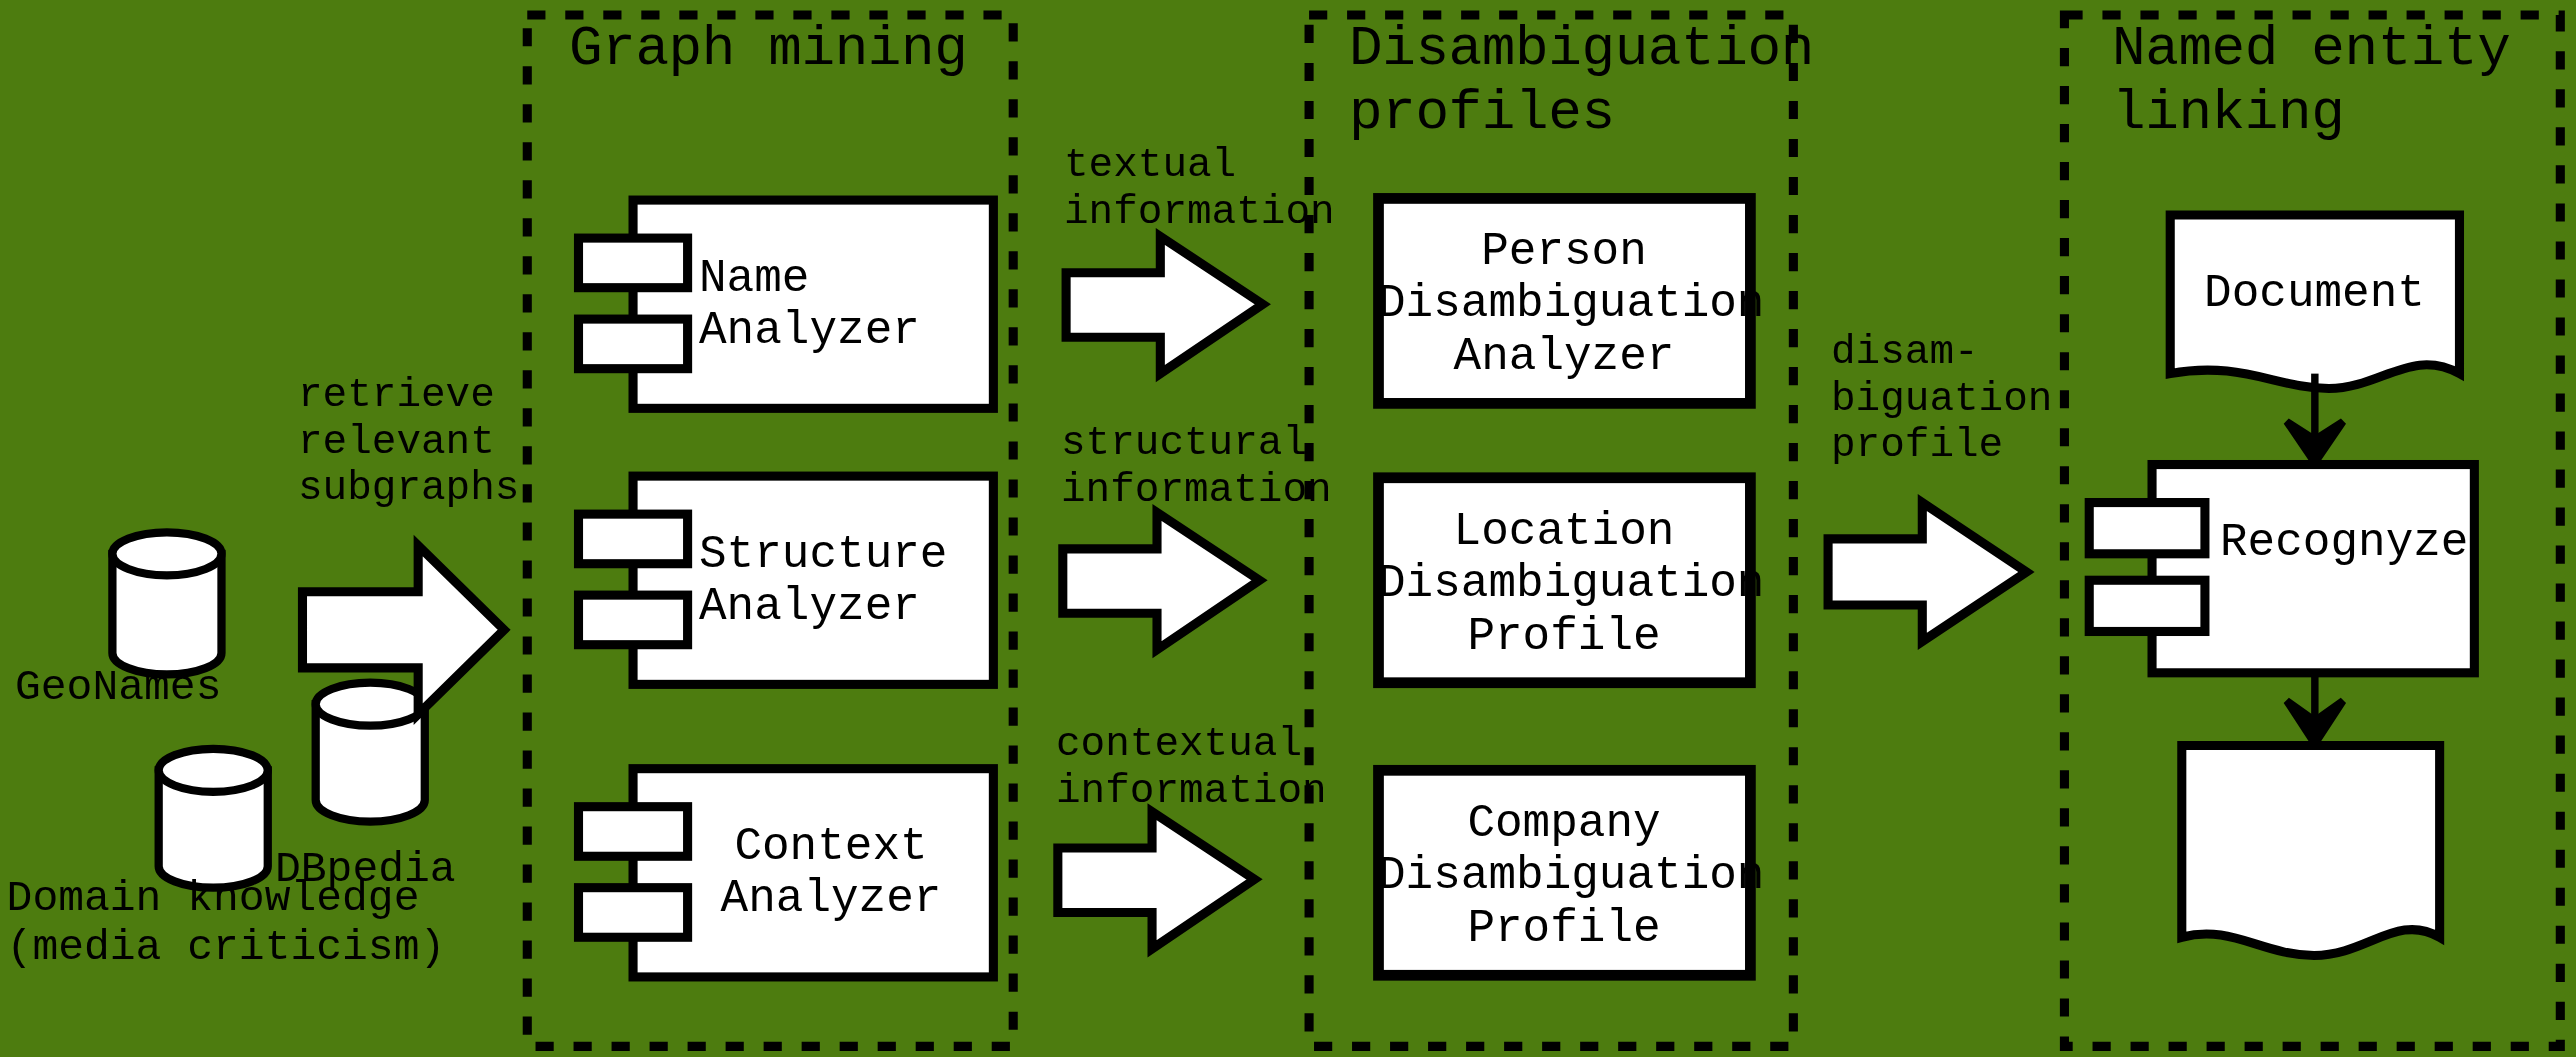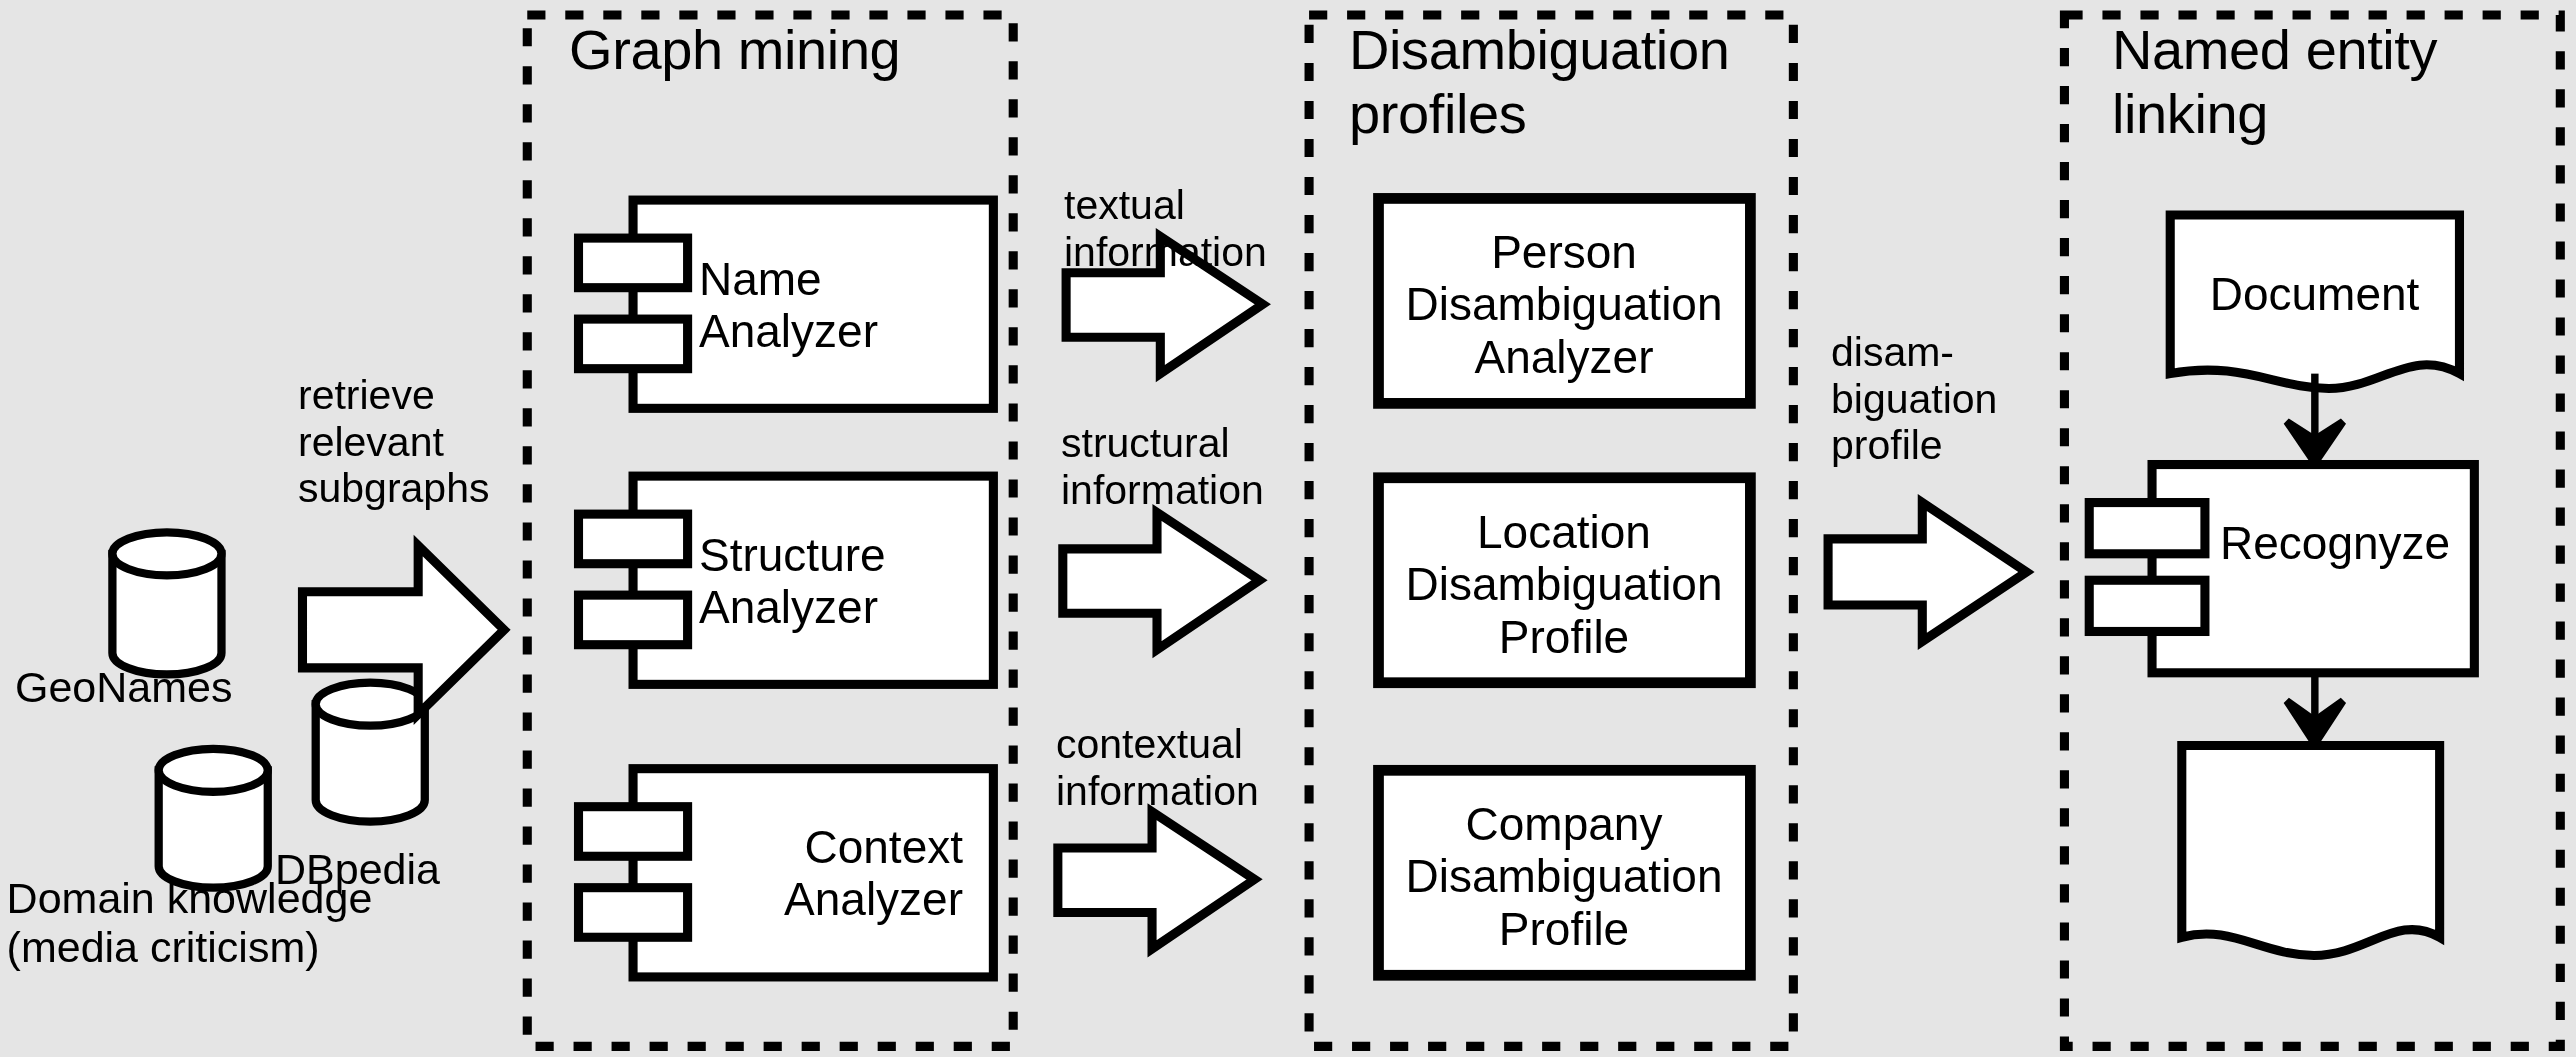"Graph mining" #canvas { background: #e5e5e5 -> #4d7c0f; font-family: Liberation Sans, sans-serif -> Liberation Mono, monospace }
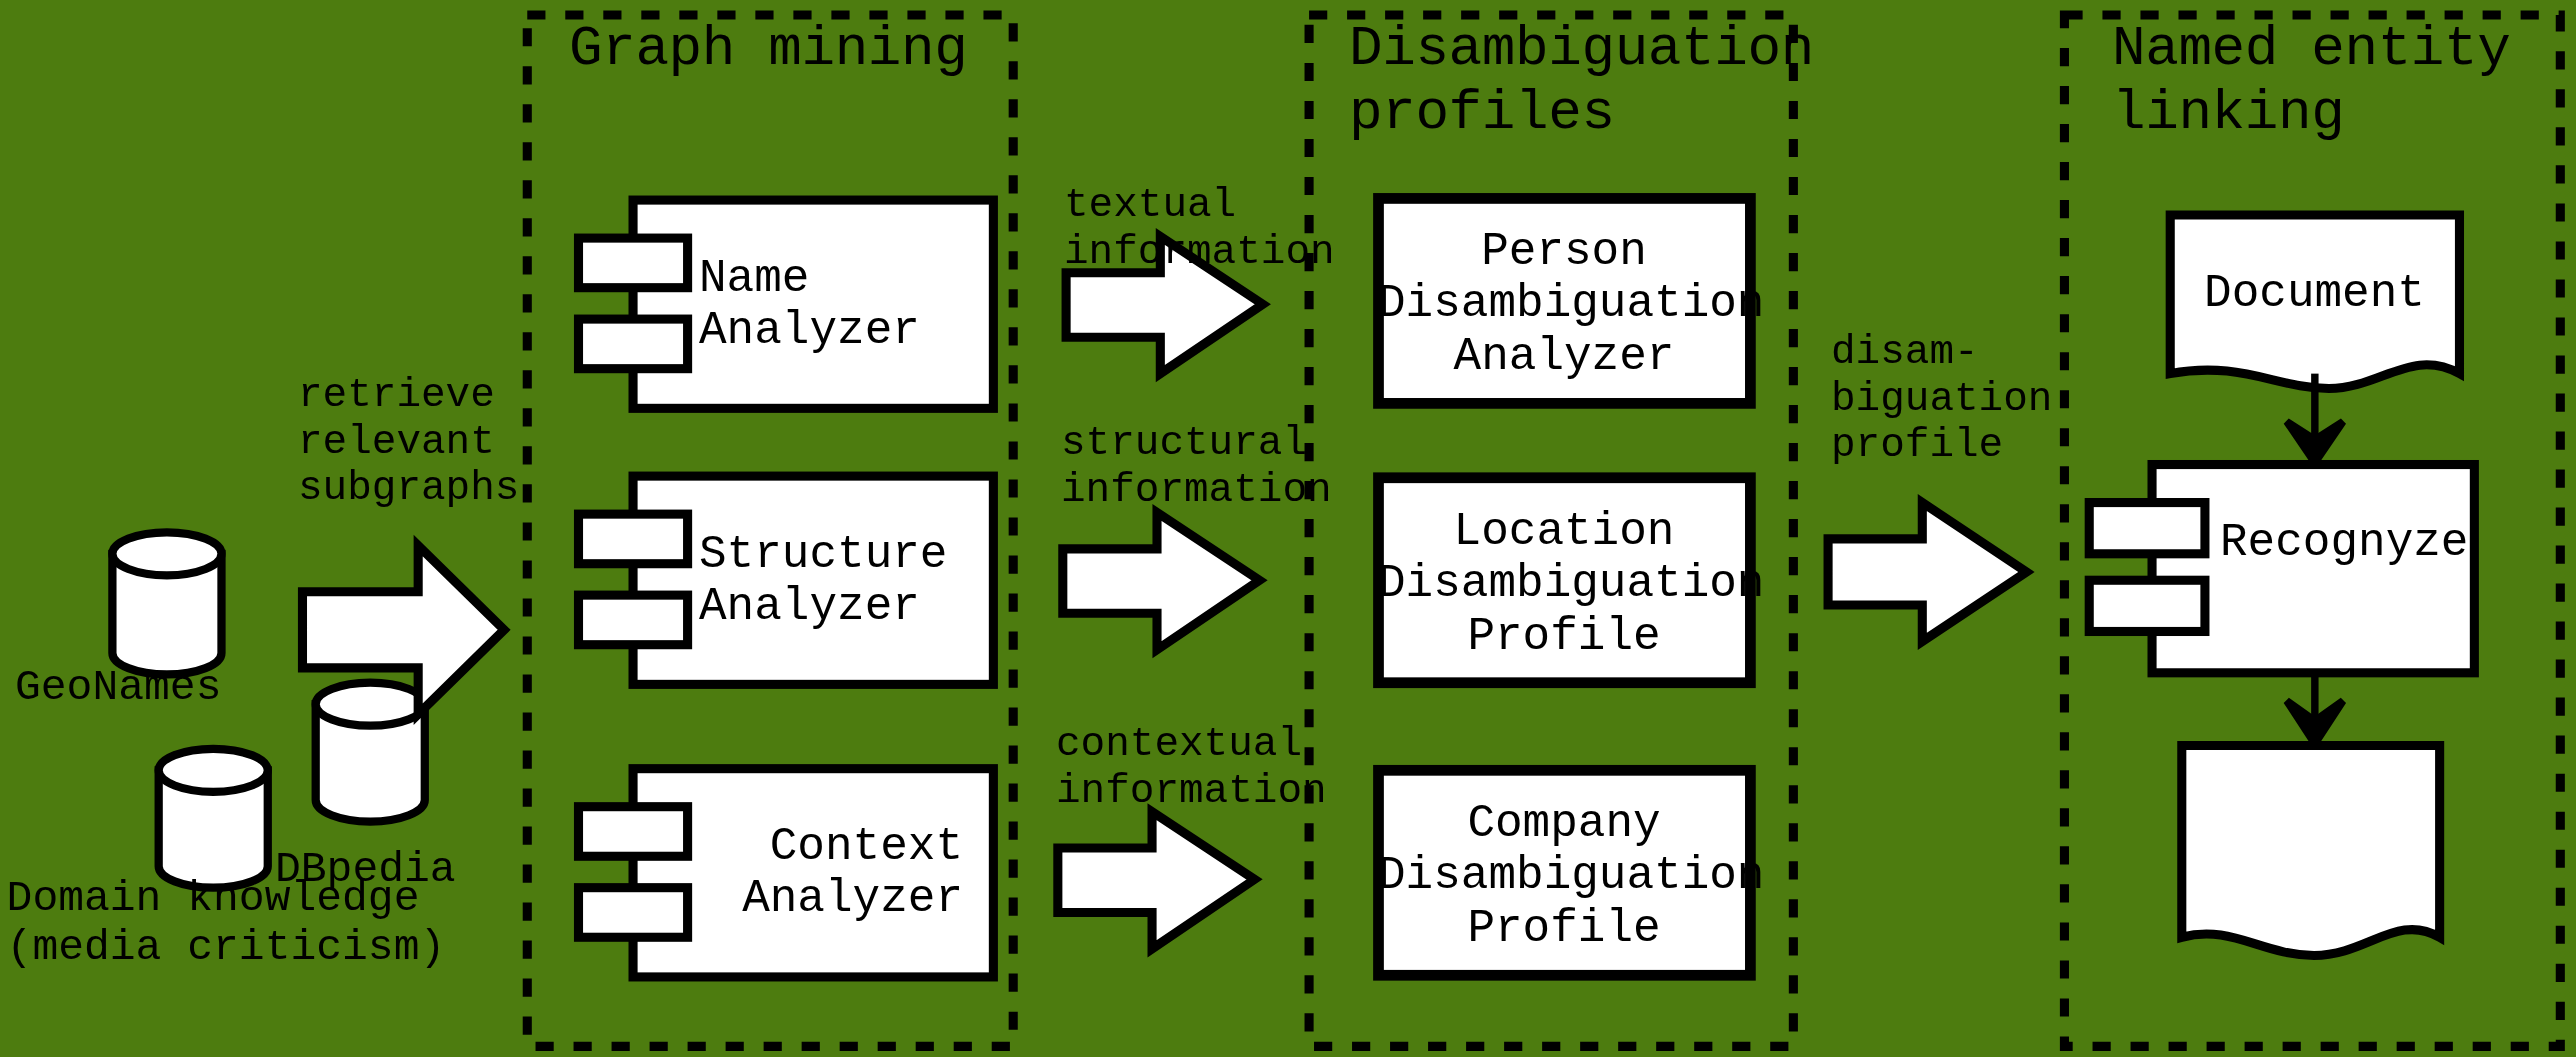"textual" div.lbl { margin-top: 40px -> none }
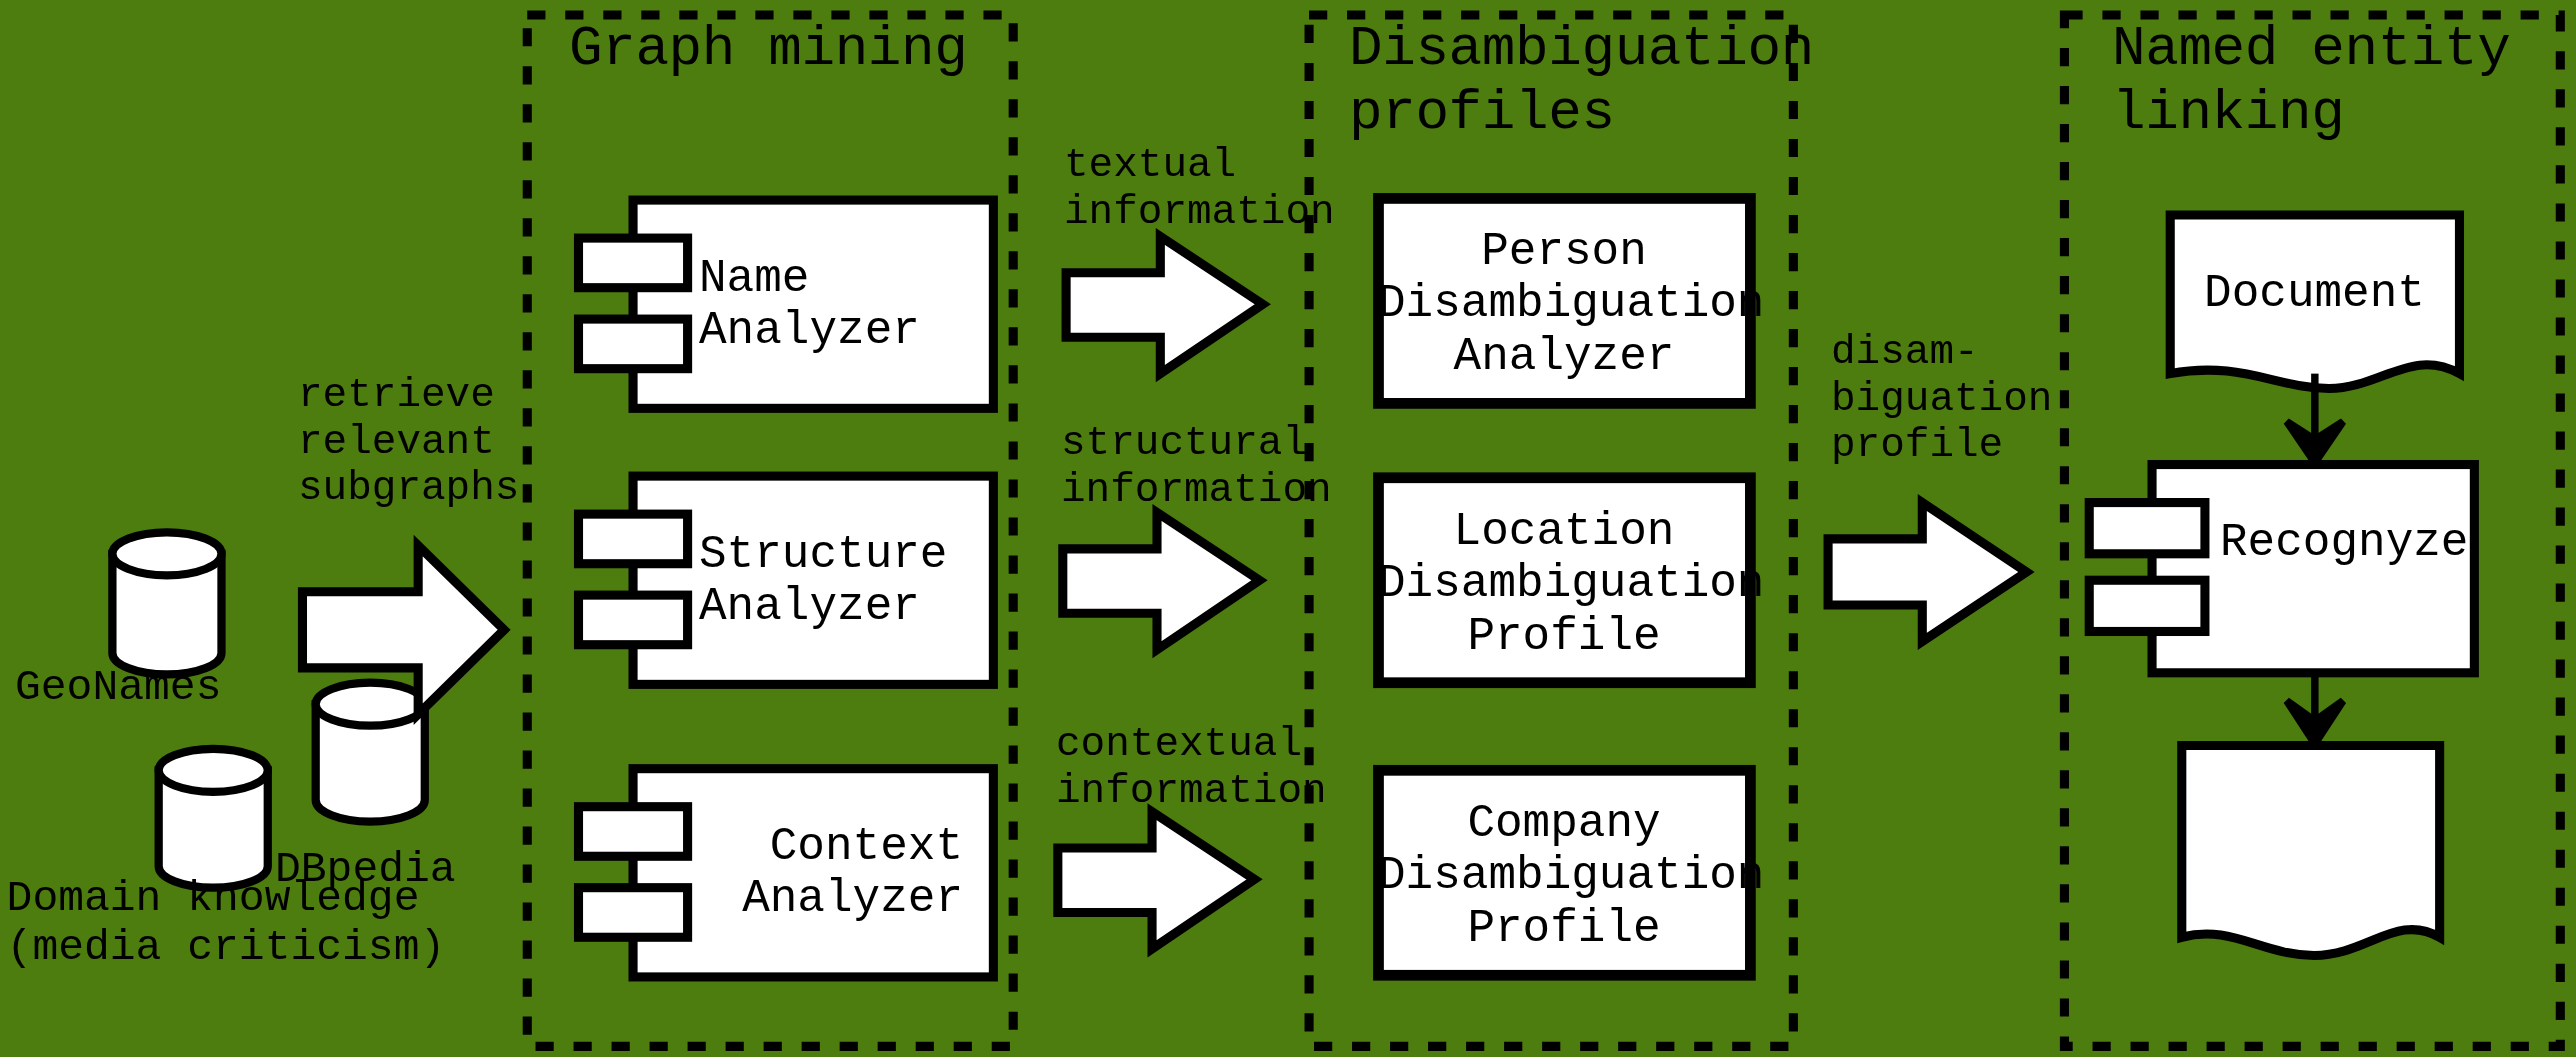"Context" div.lbl { text-align: right -> center }
